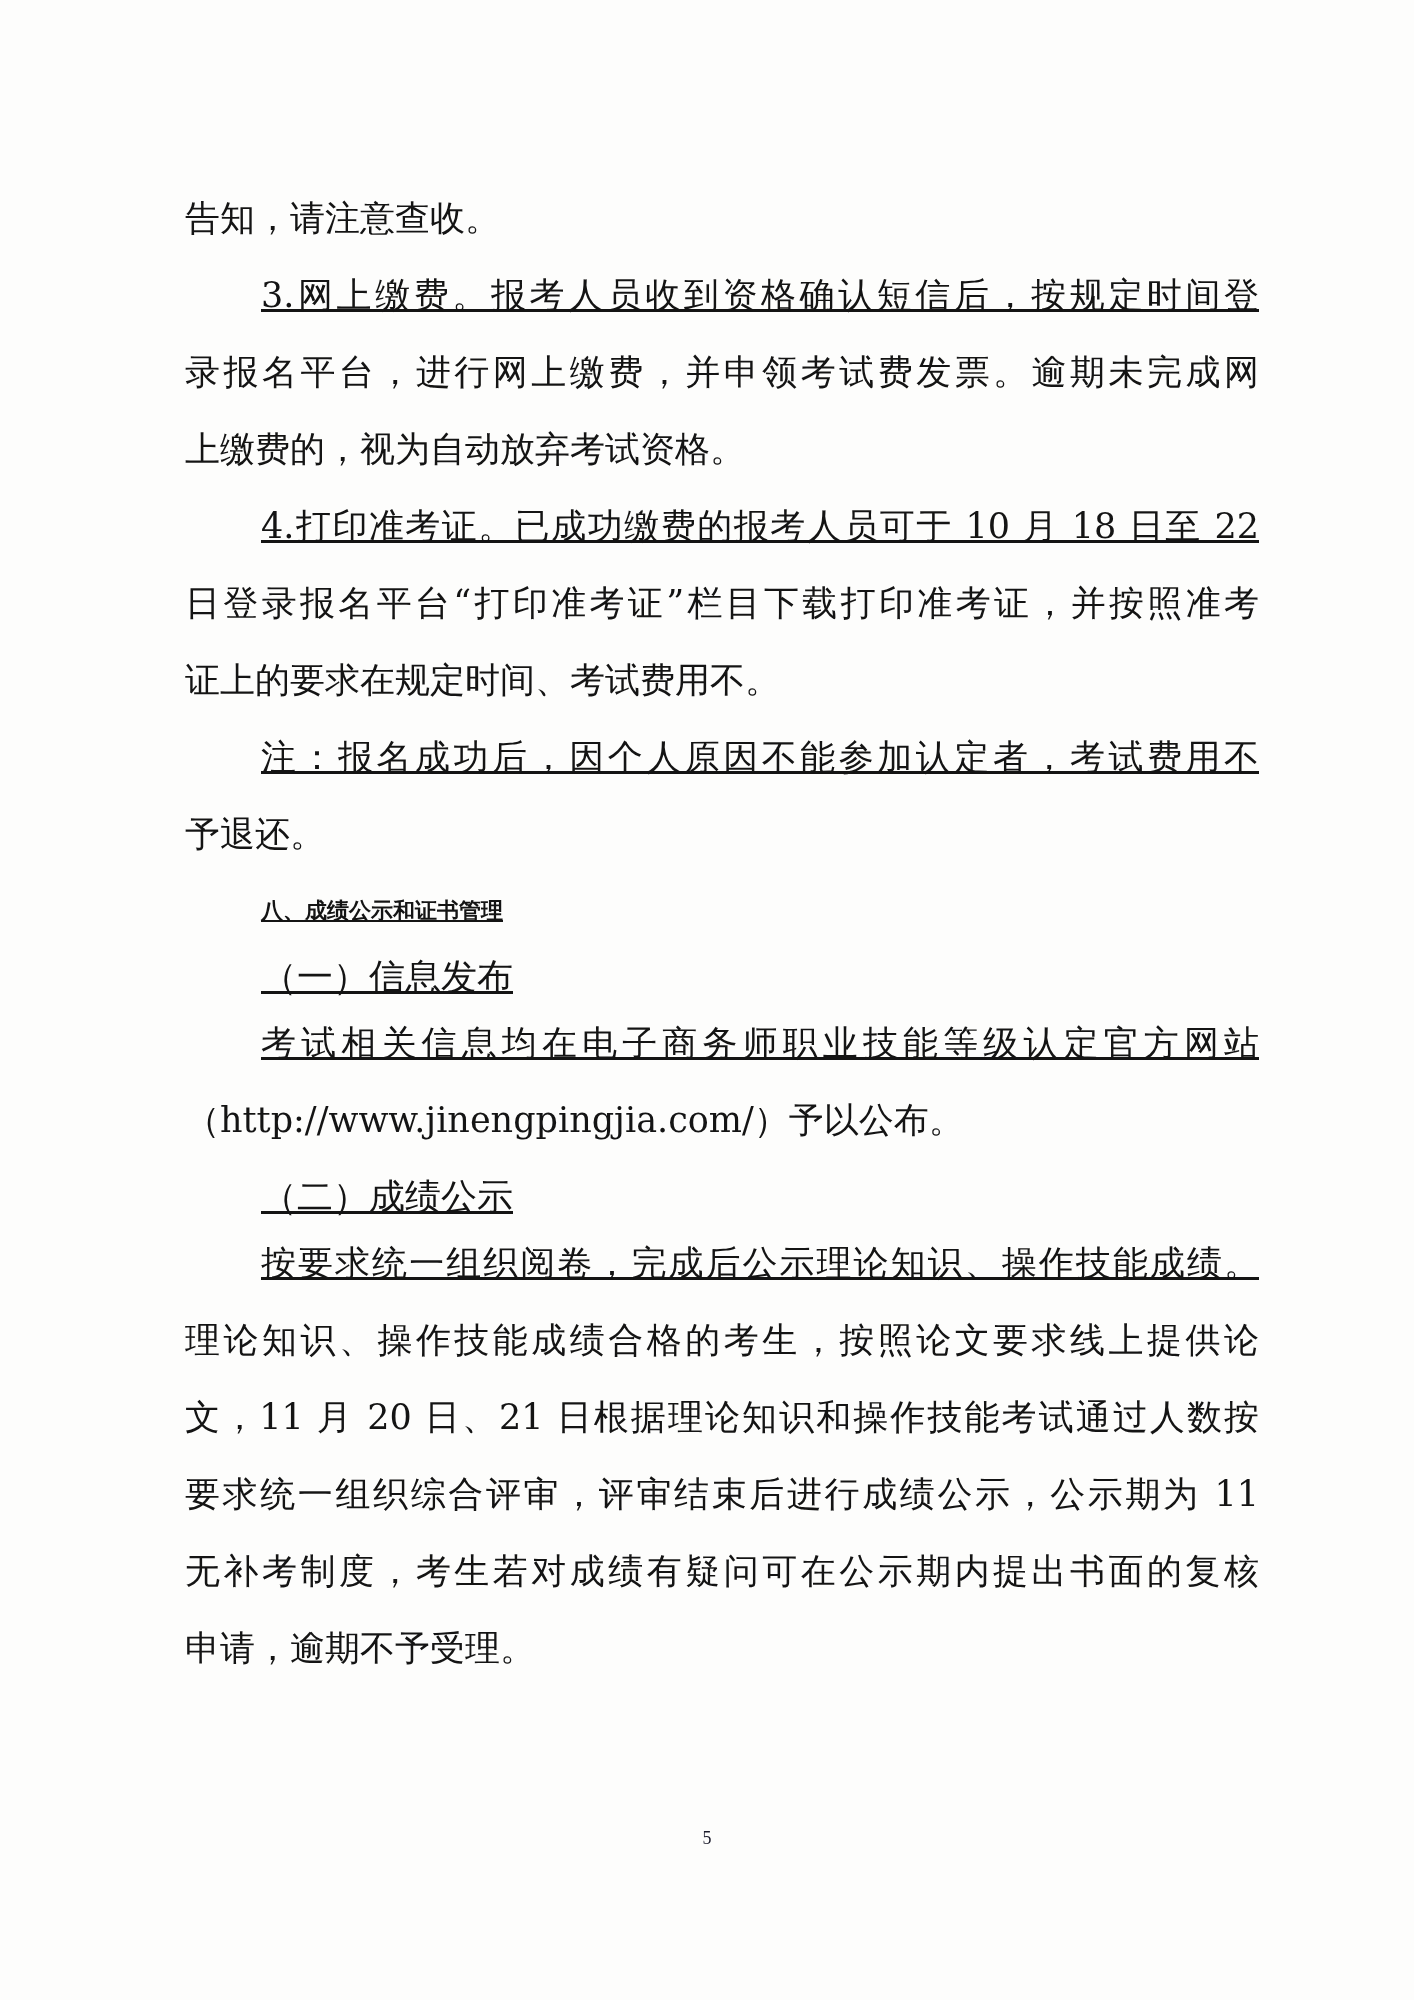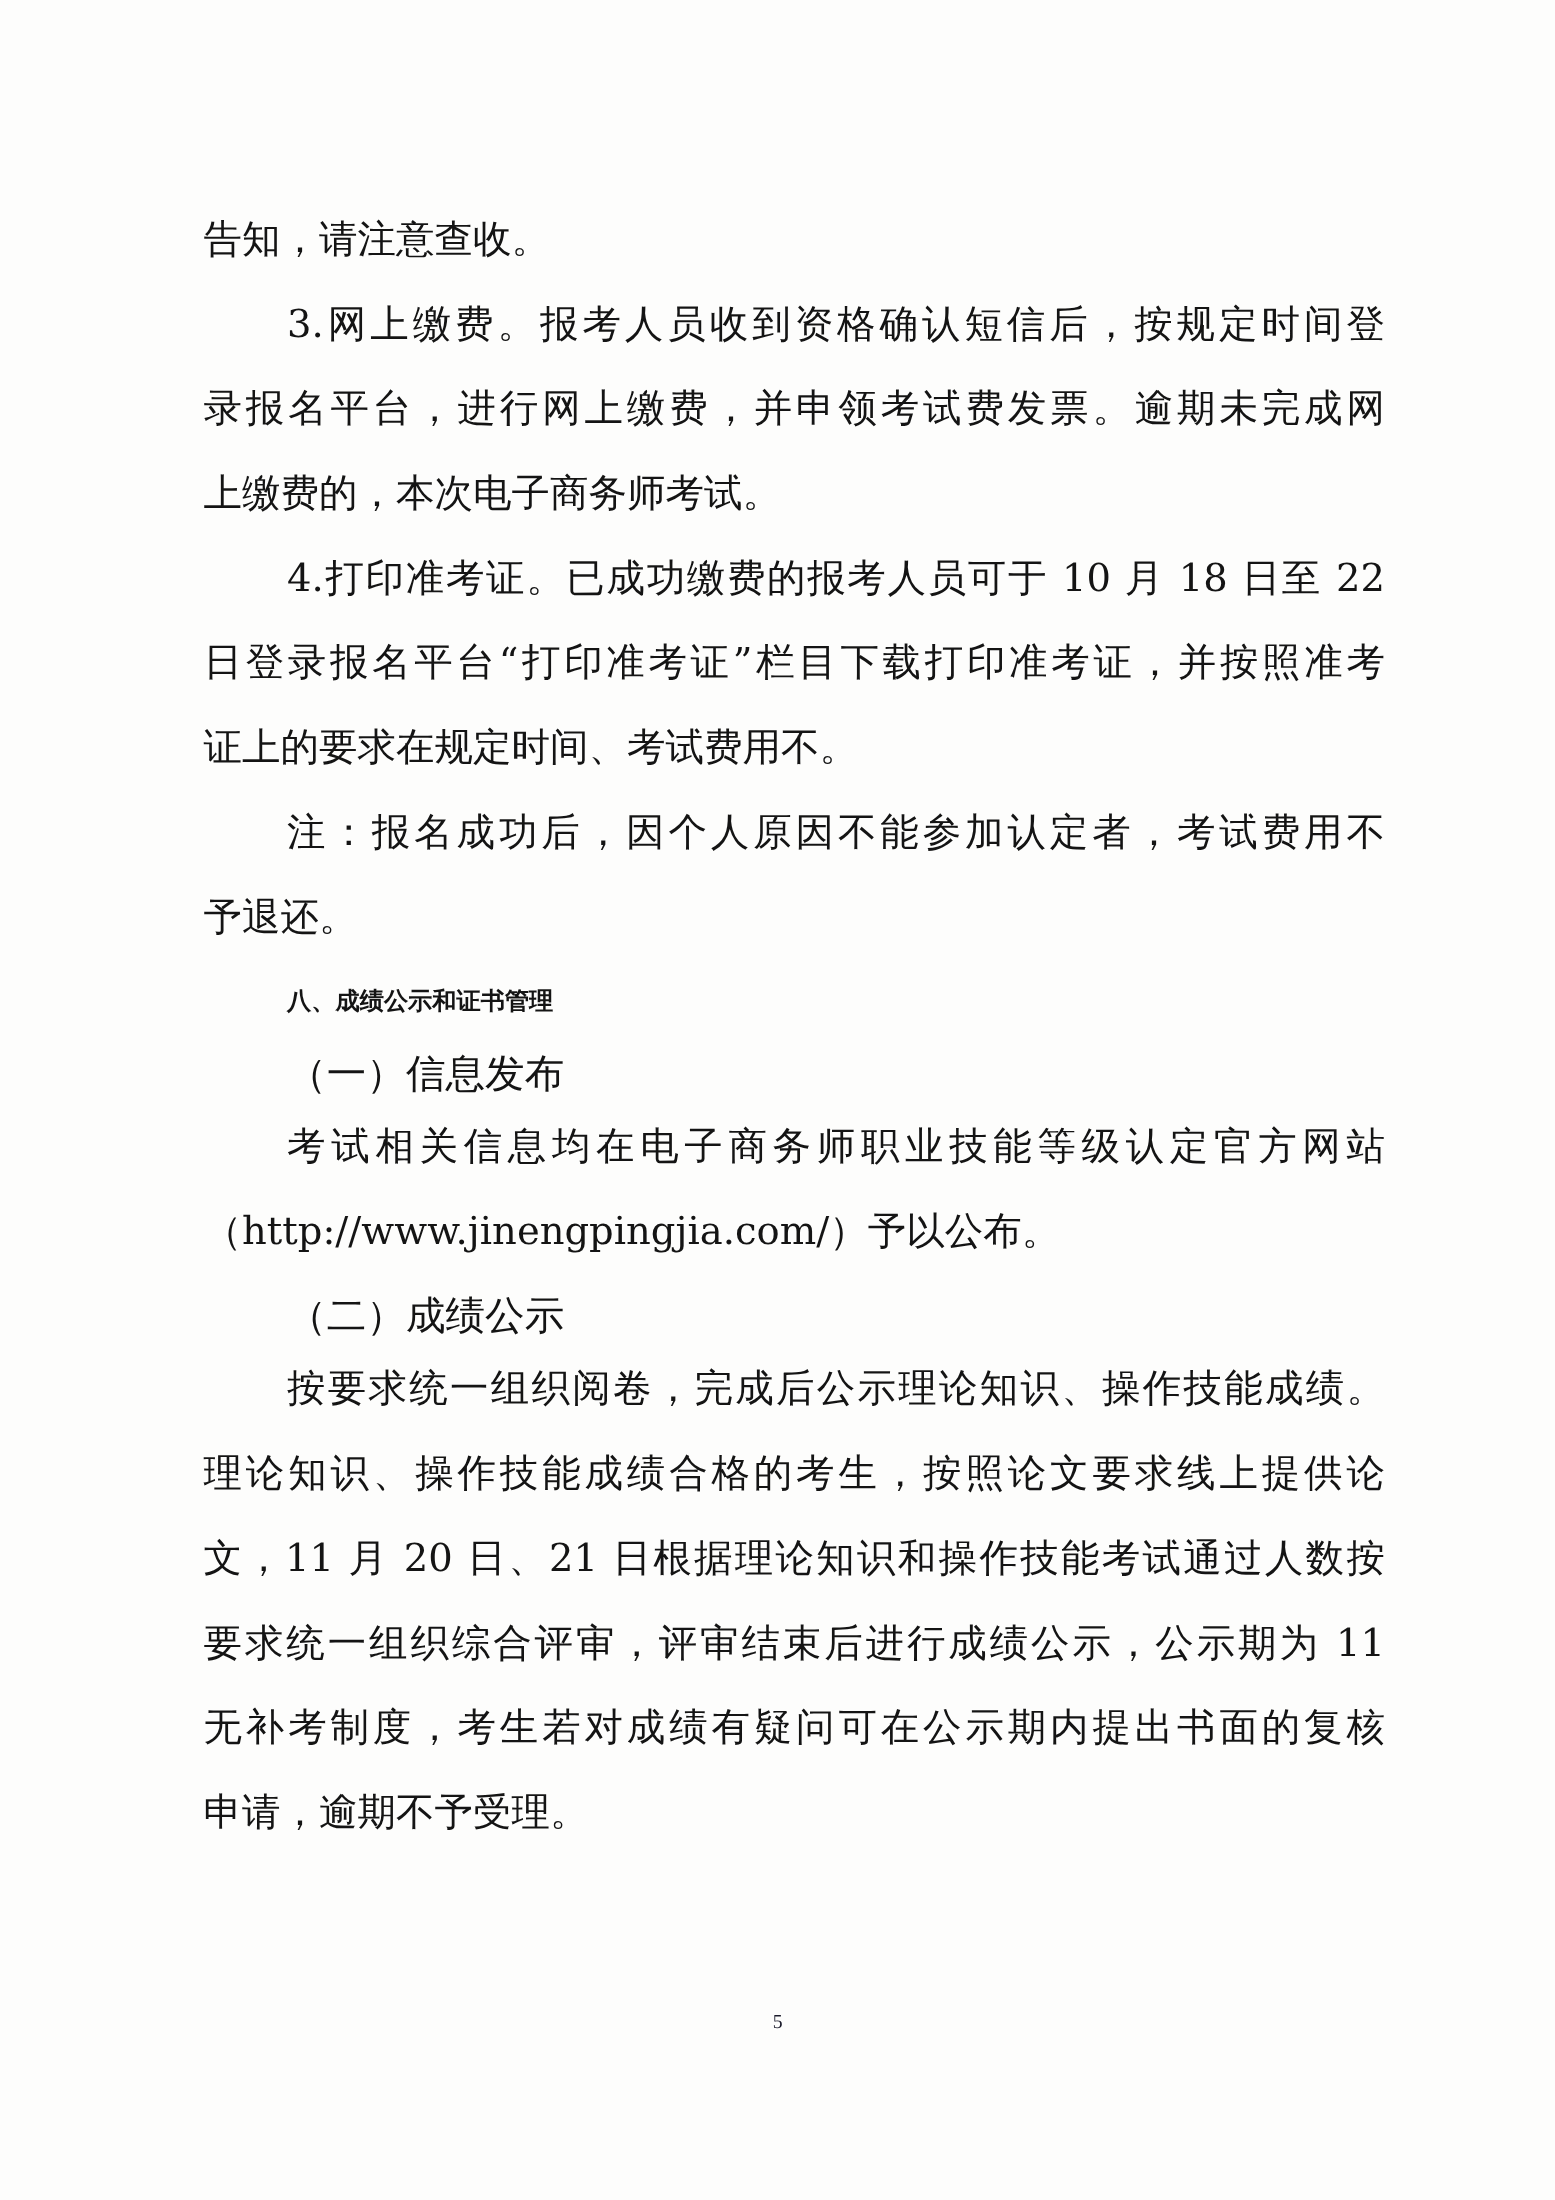"3.网上缴费。报考人员收到资格确认短信后，按规定时间登" .indent { text-decoration: none -> underline }
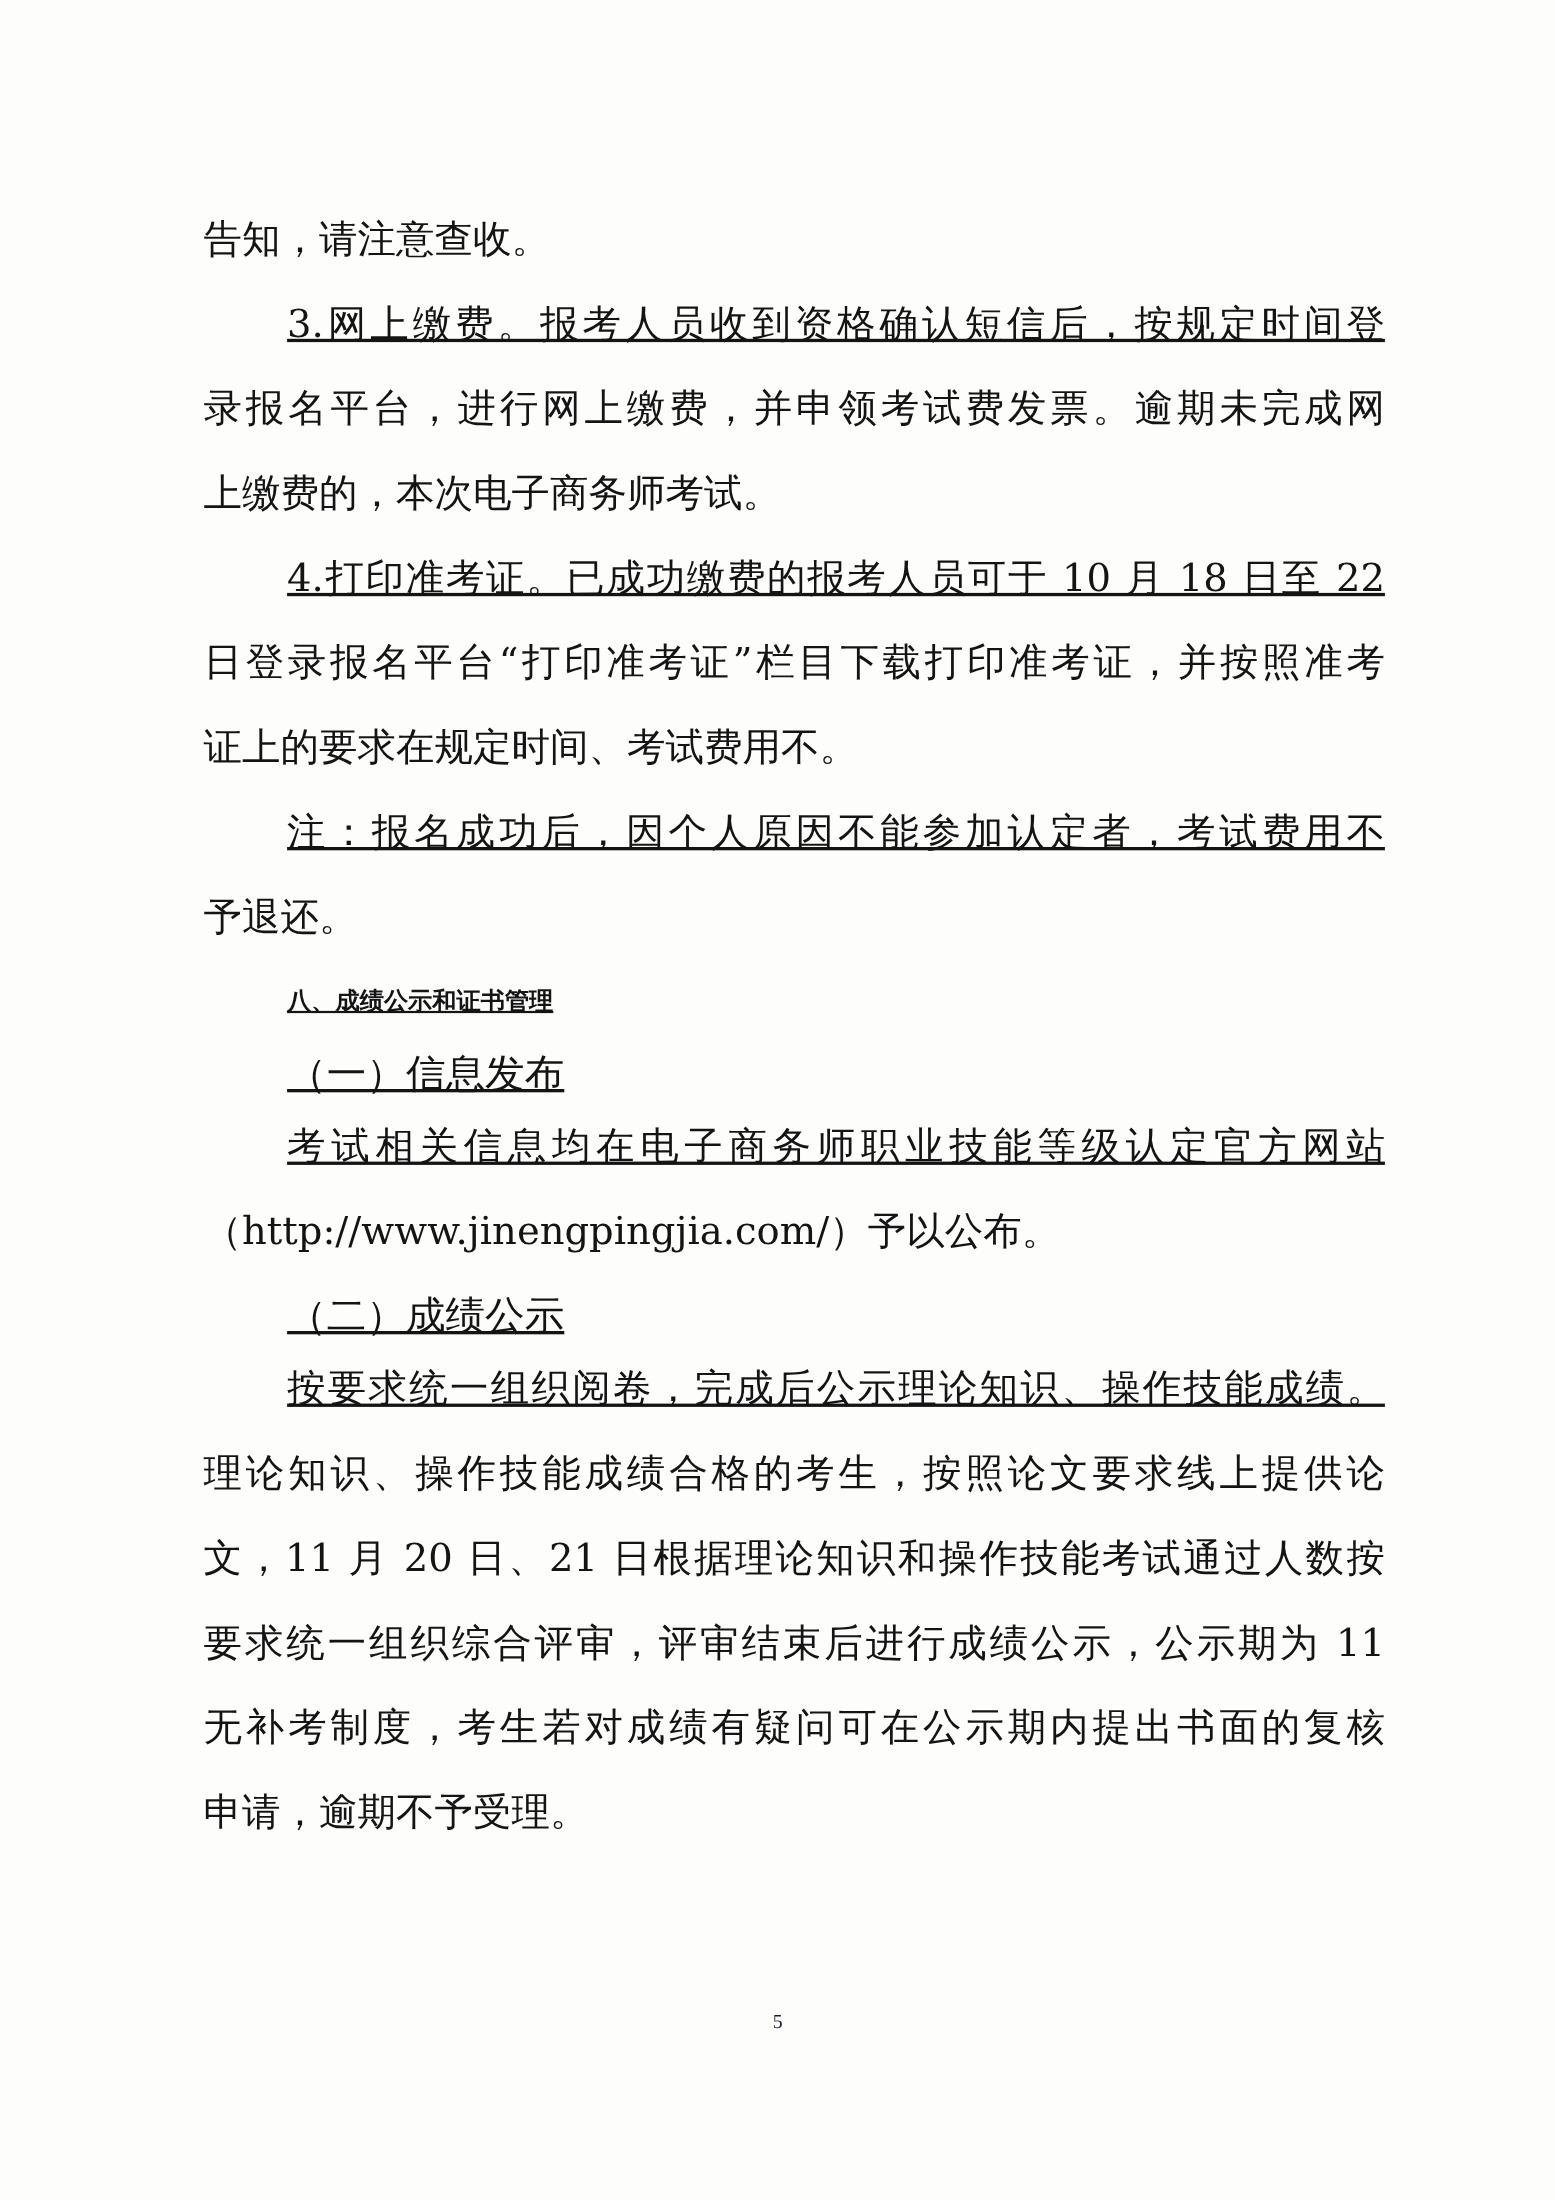"上缴费的，本次电子商务师考试。" div.line { text: 本次电子商务师考试 -> 视为自动放弃考试资格 }
